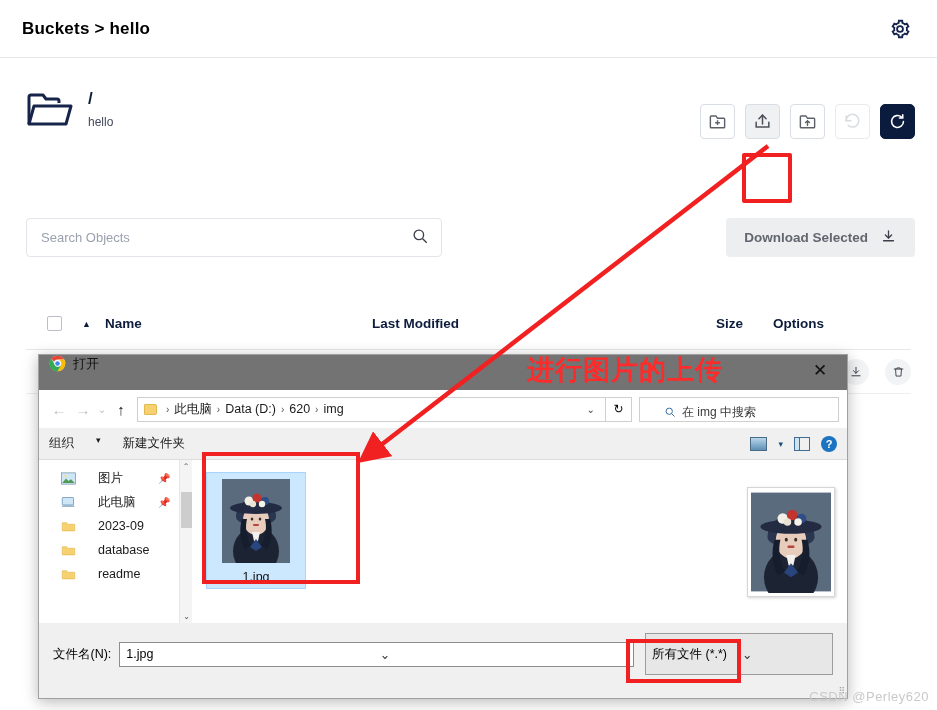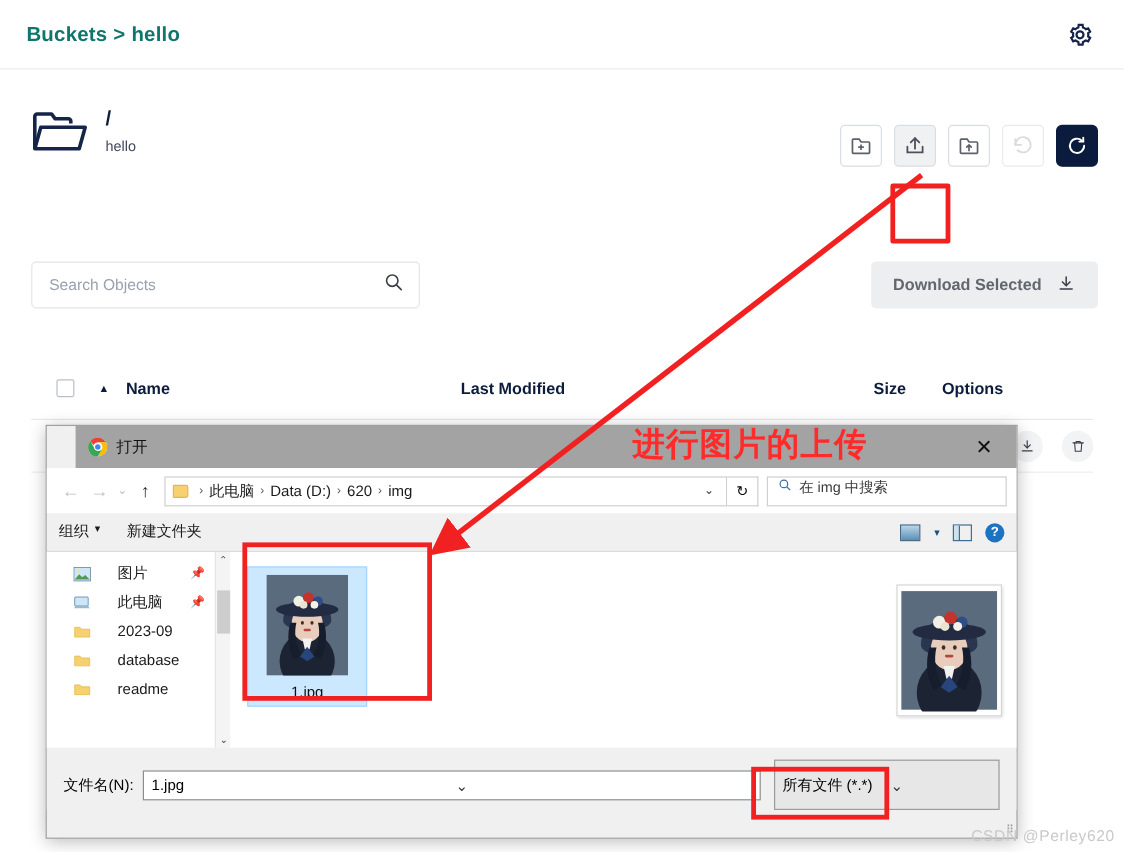"Buckets > hello" .crumb-title { color: #0f766e -> #000000 }
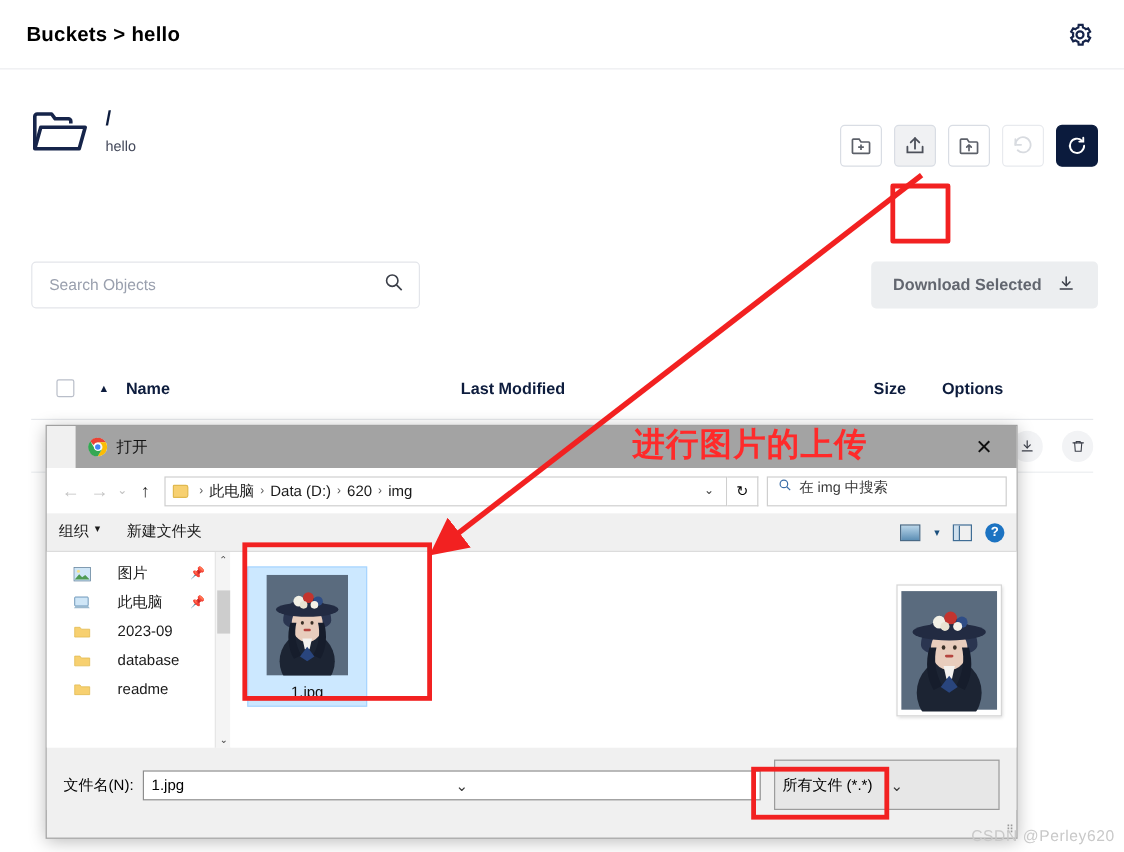"Search Objects" .search-box { width: 324px -> 416px }
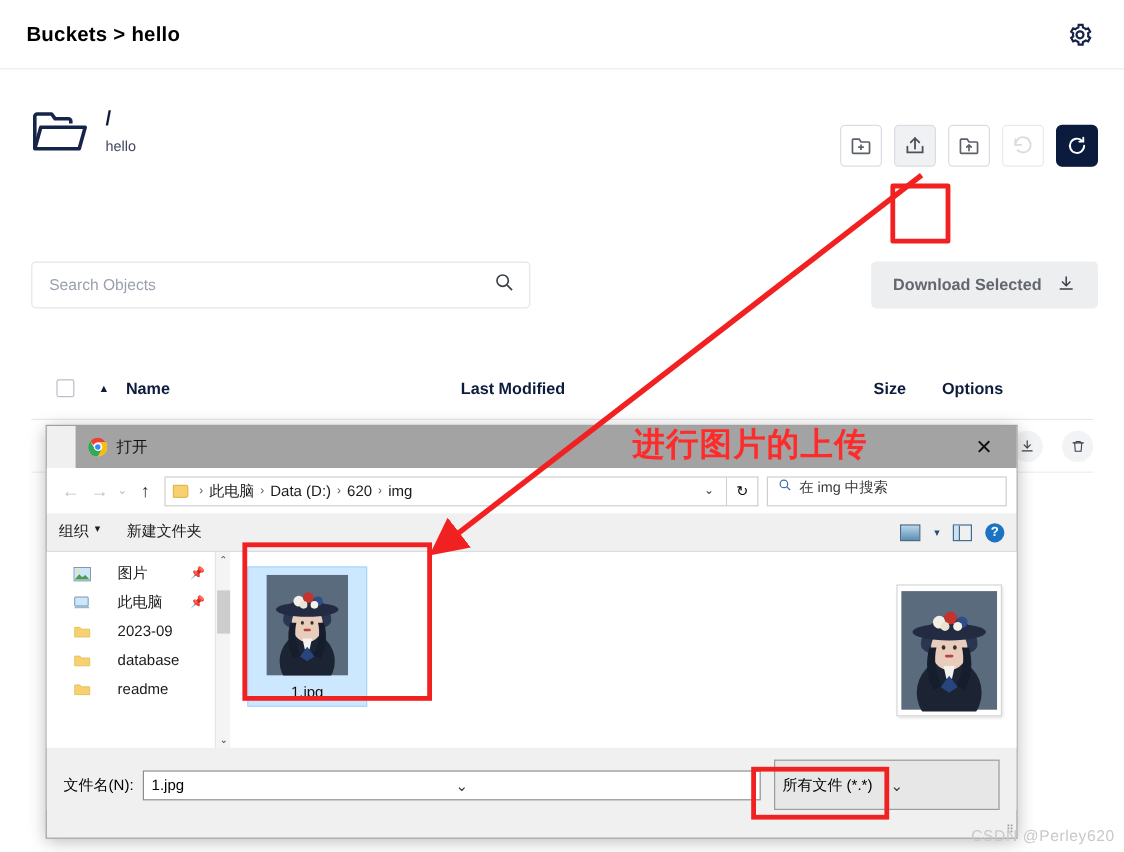"Last Modified" .c-mod { margin-left: 12px -> none }
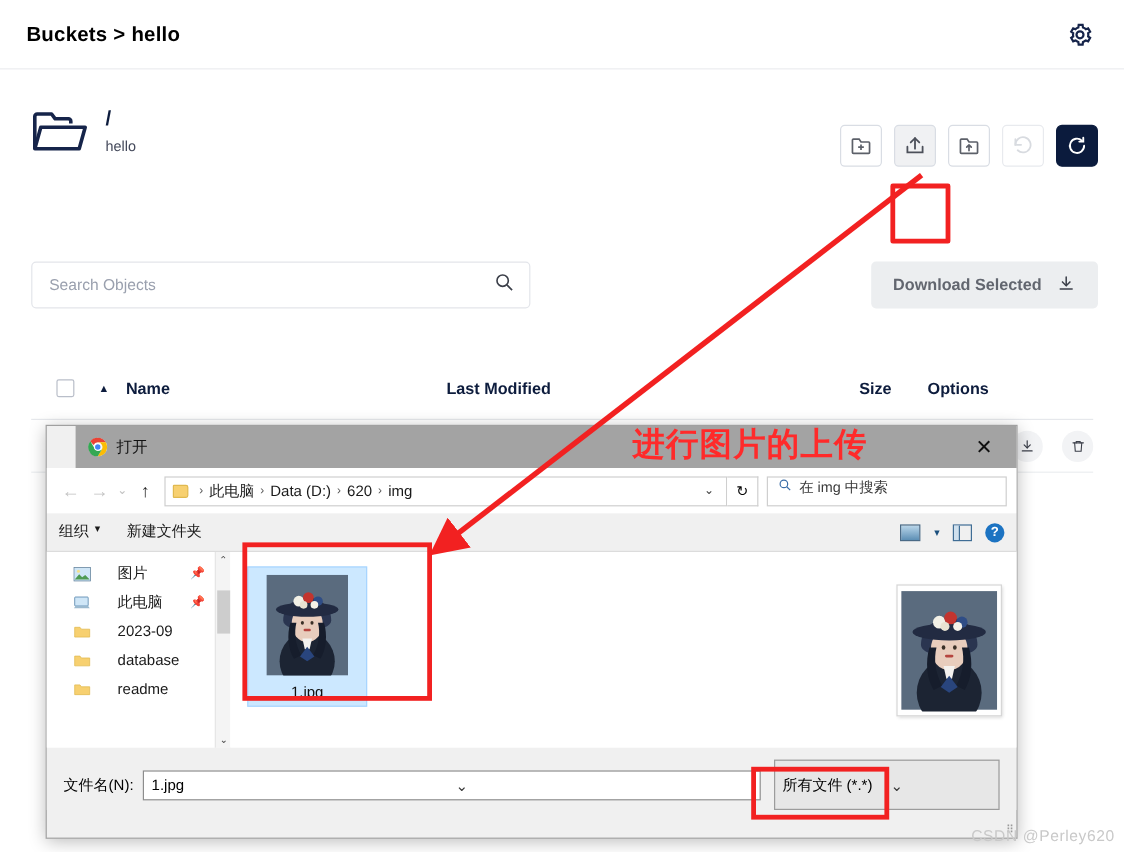"打开" .dlg-title { align-items: center -> flex-start; background: #a3a3a3 -> #737373; margin-left: 24px -> none }
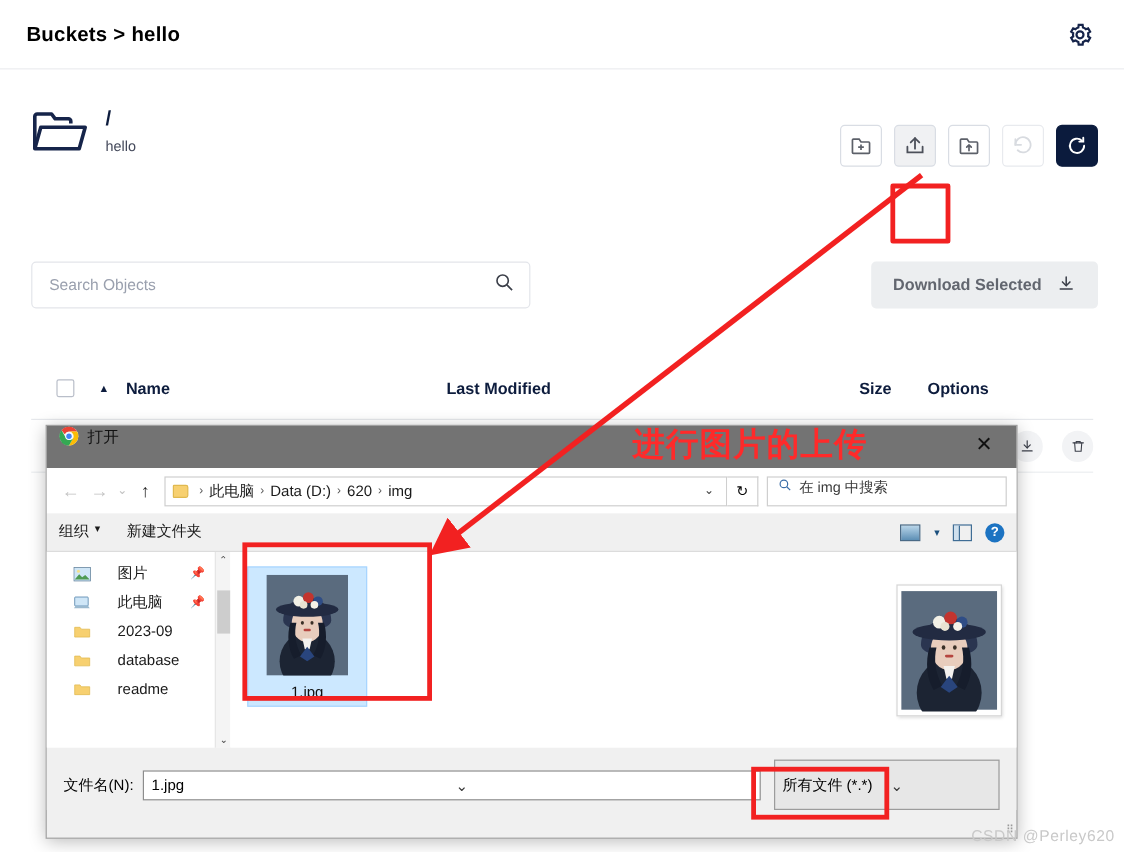"在 img 中搜索" .dlg-search { align-items: flex-start -> flex-end; padding: 0 8px -> 0 24px }
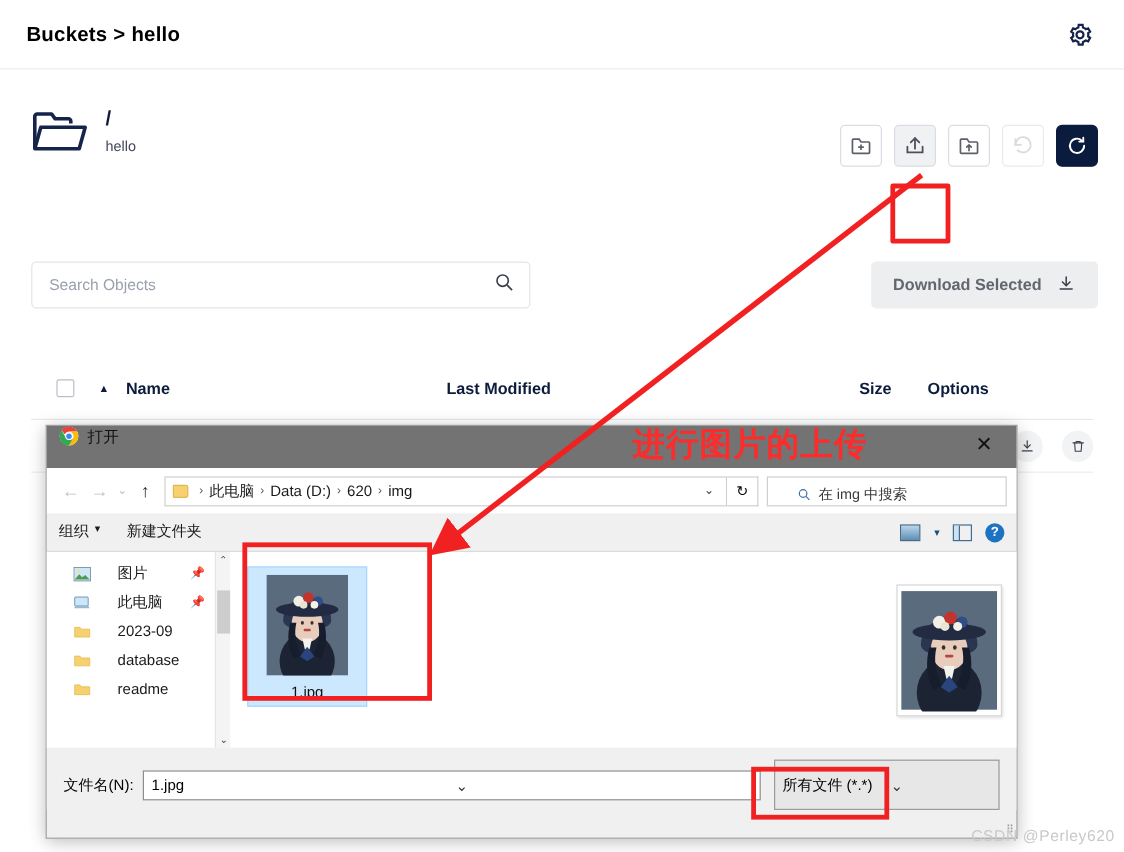"组织" .cmd-item { gap: 5px -> 22px }
